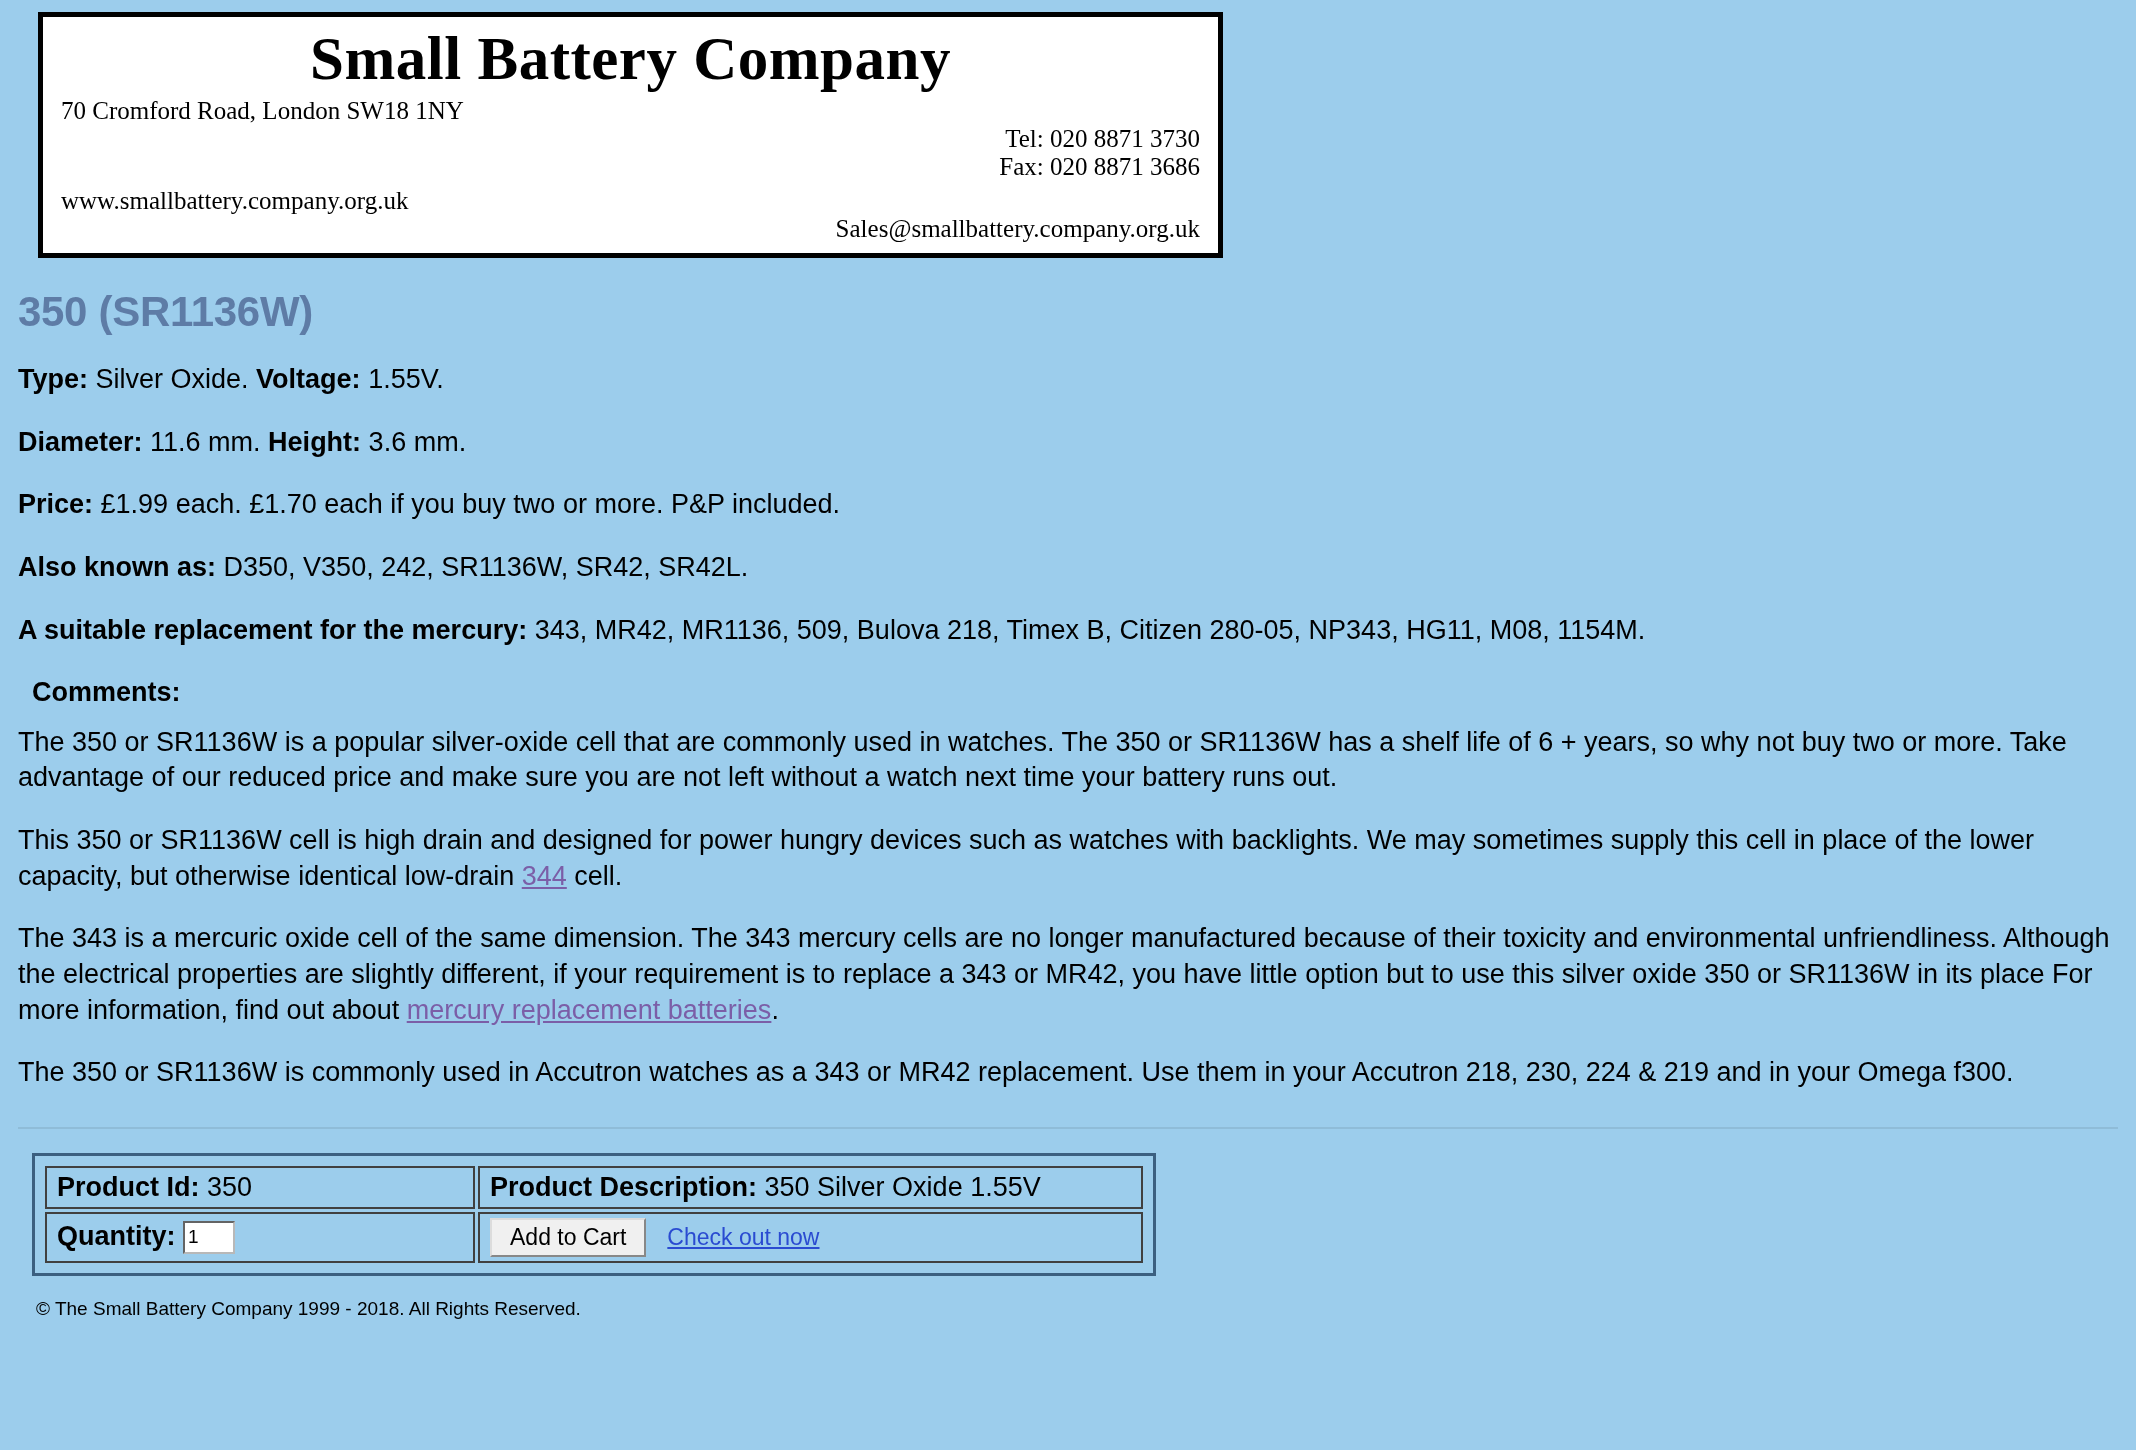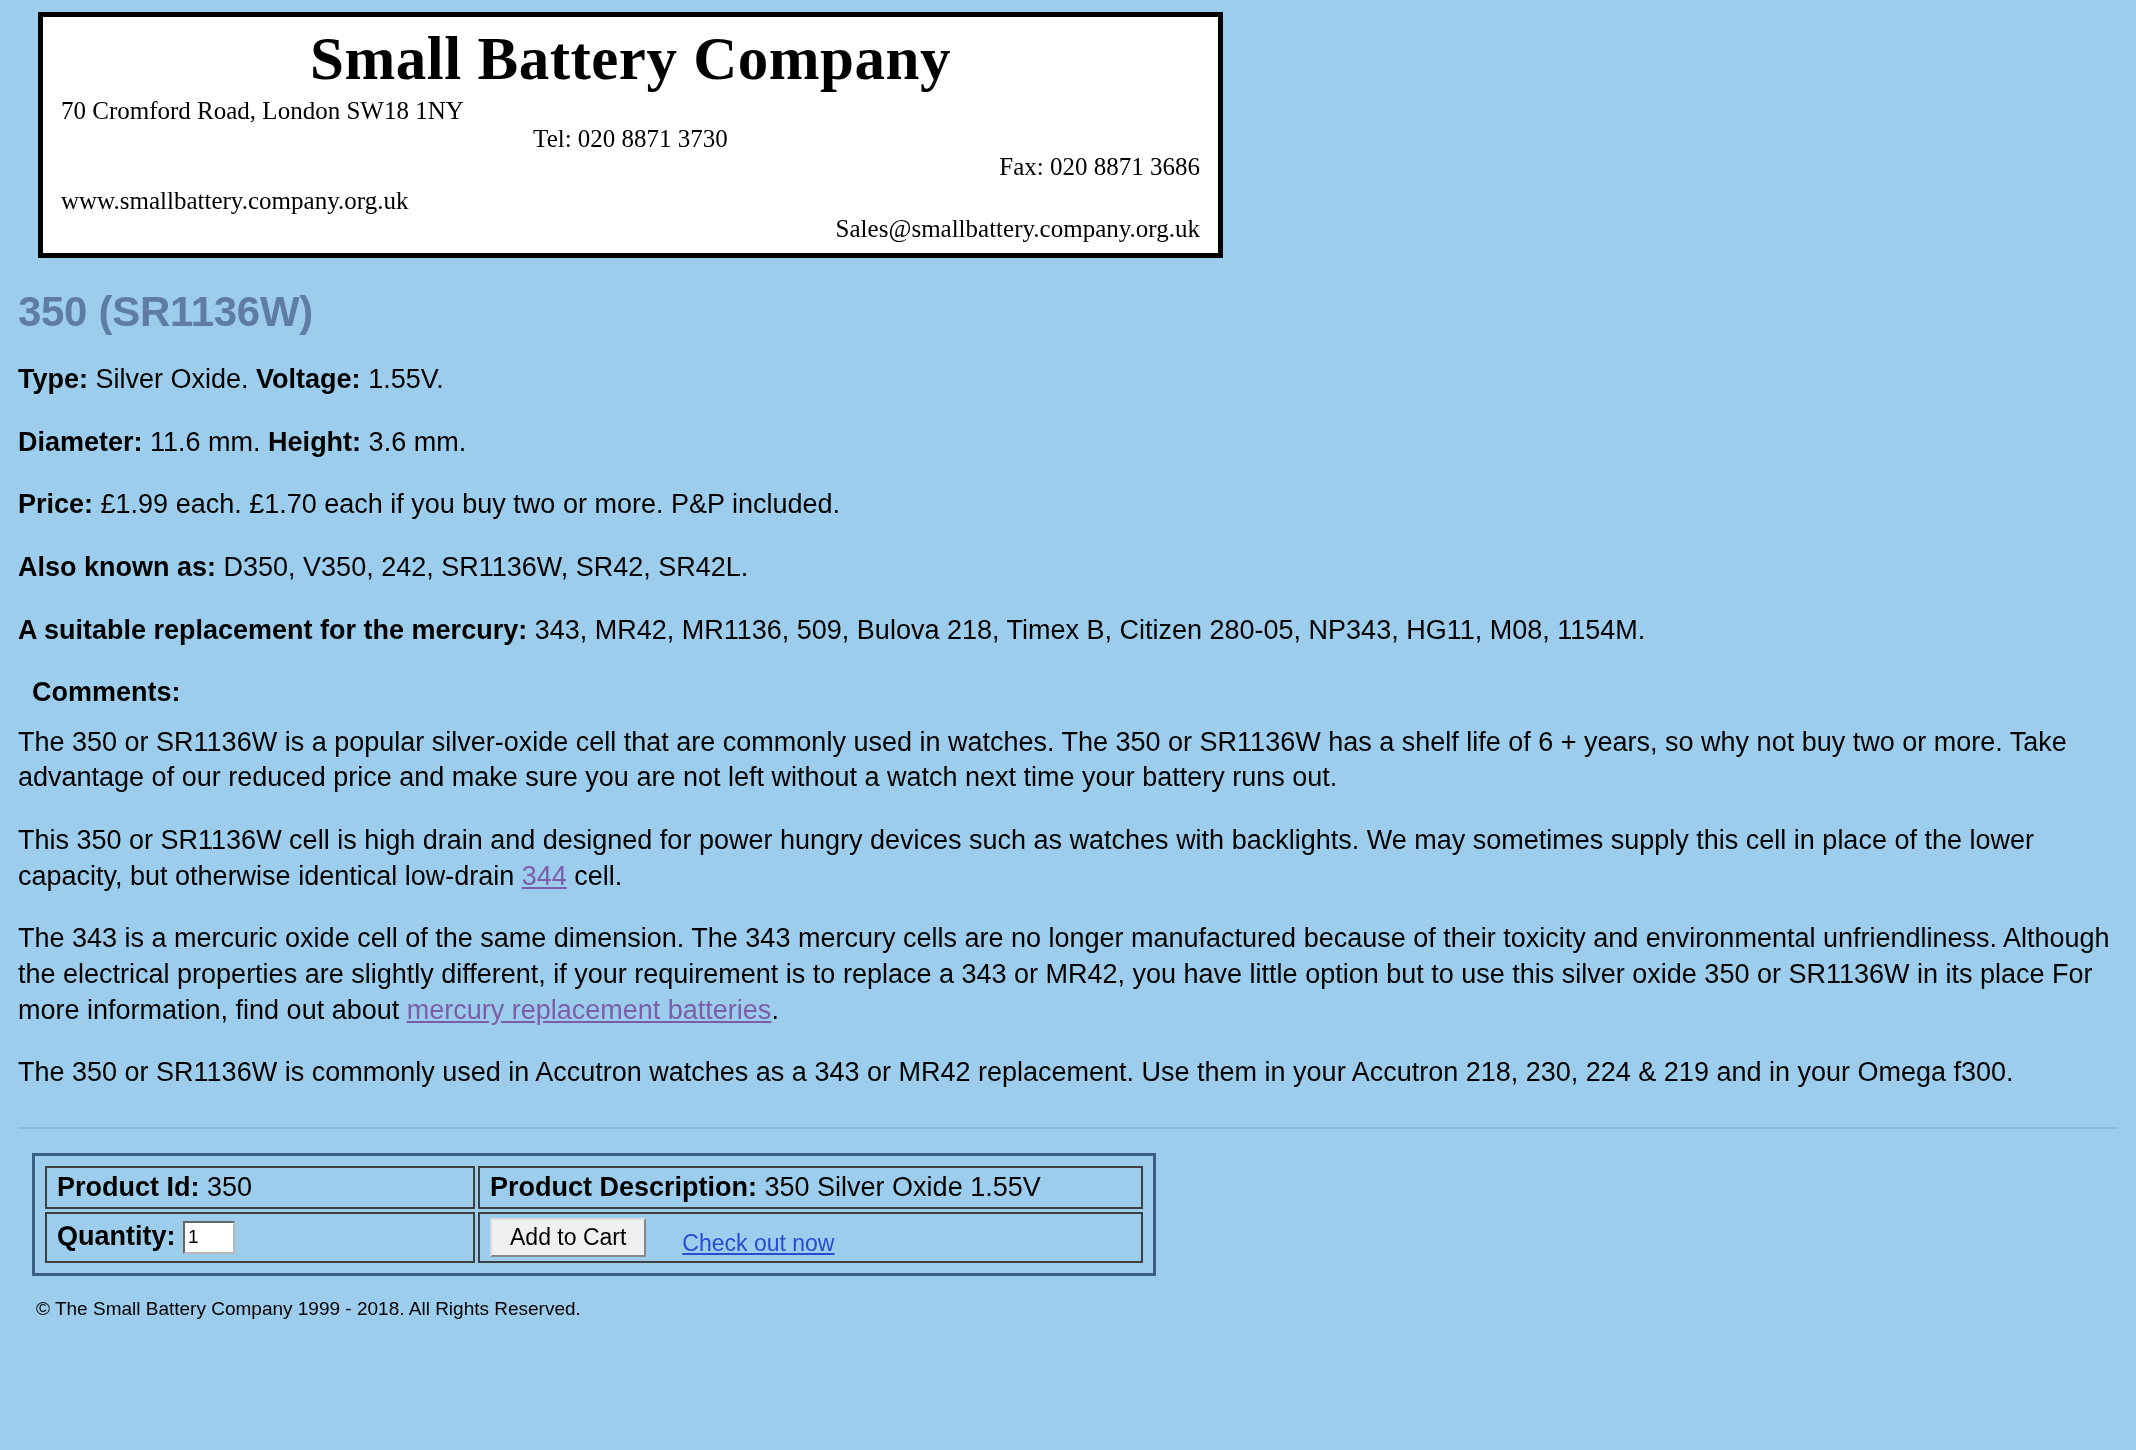"Tel: 020 8871 3730" .lh-row .mid { text-align: center -> right }
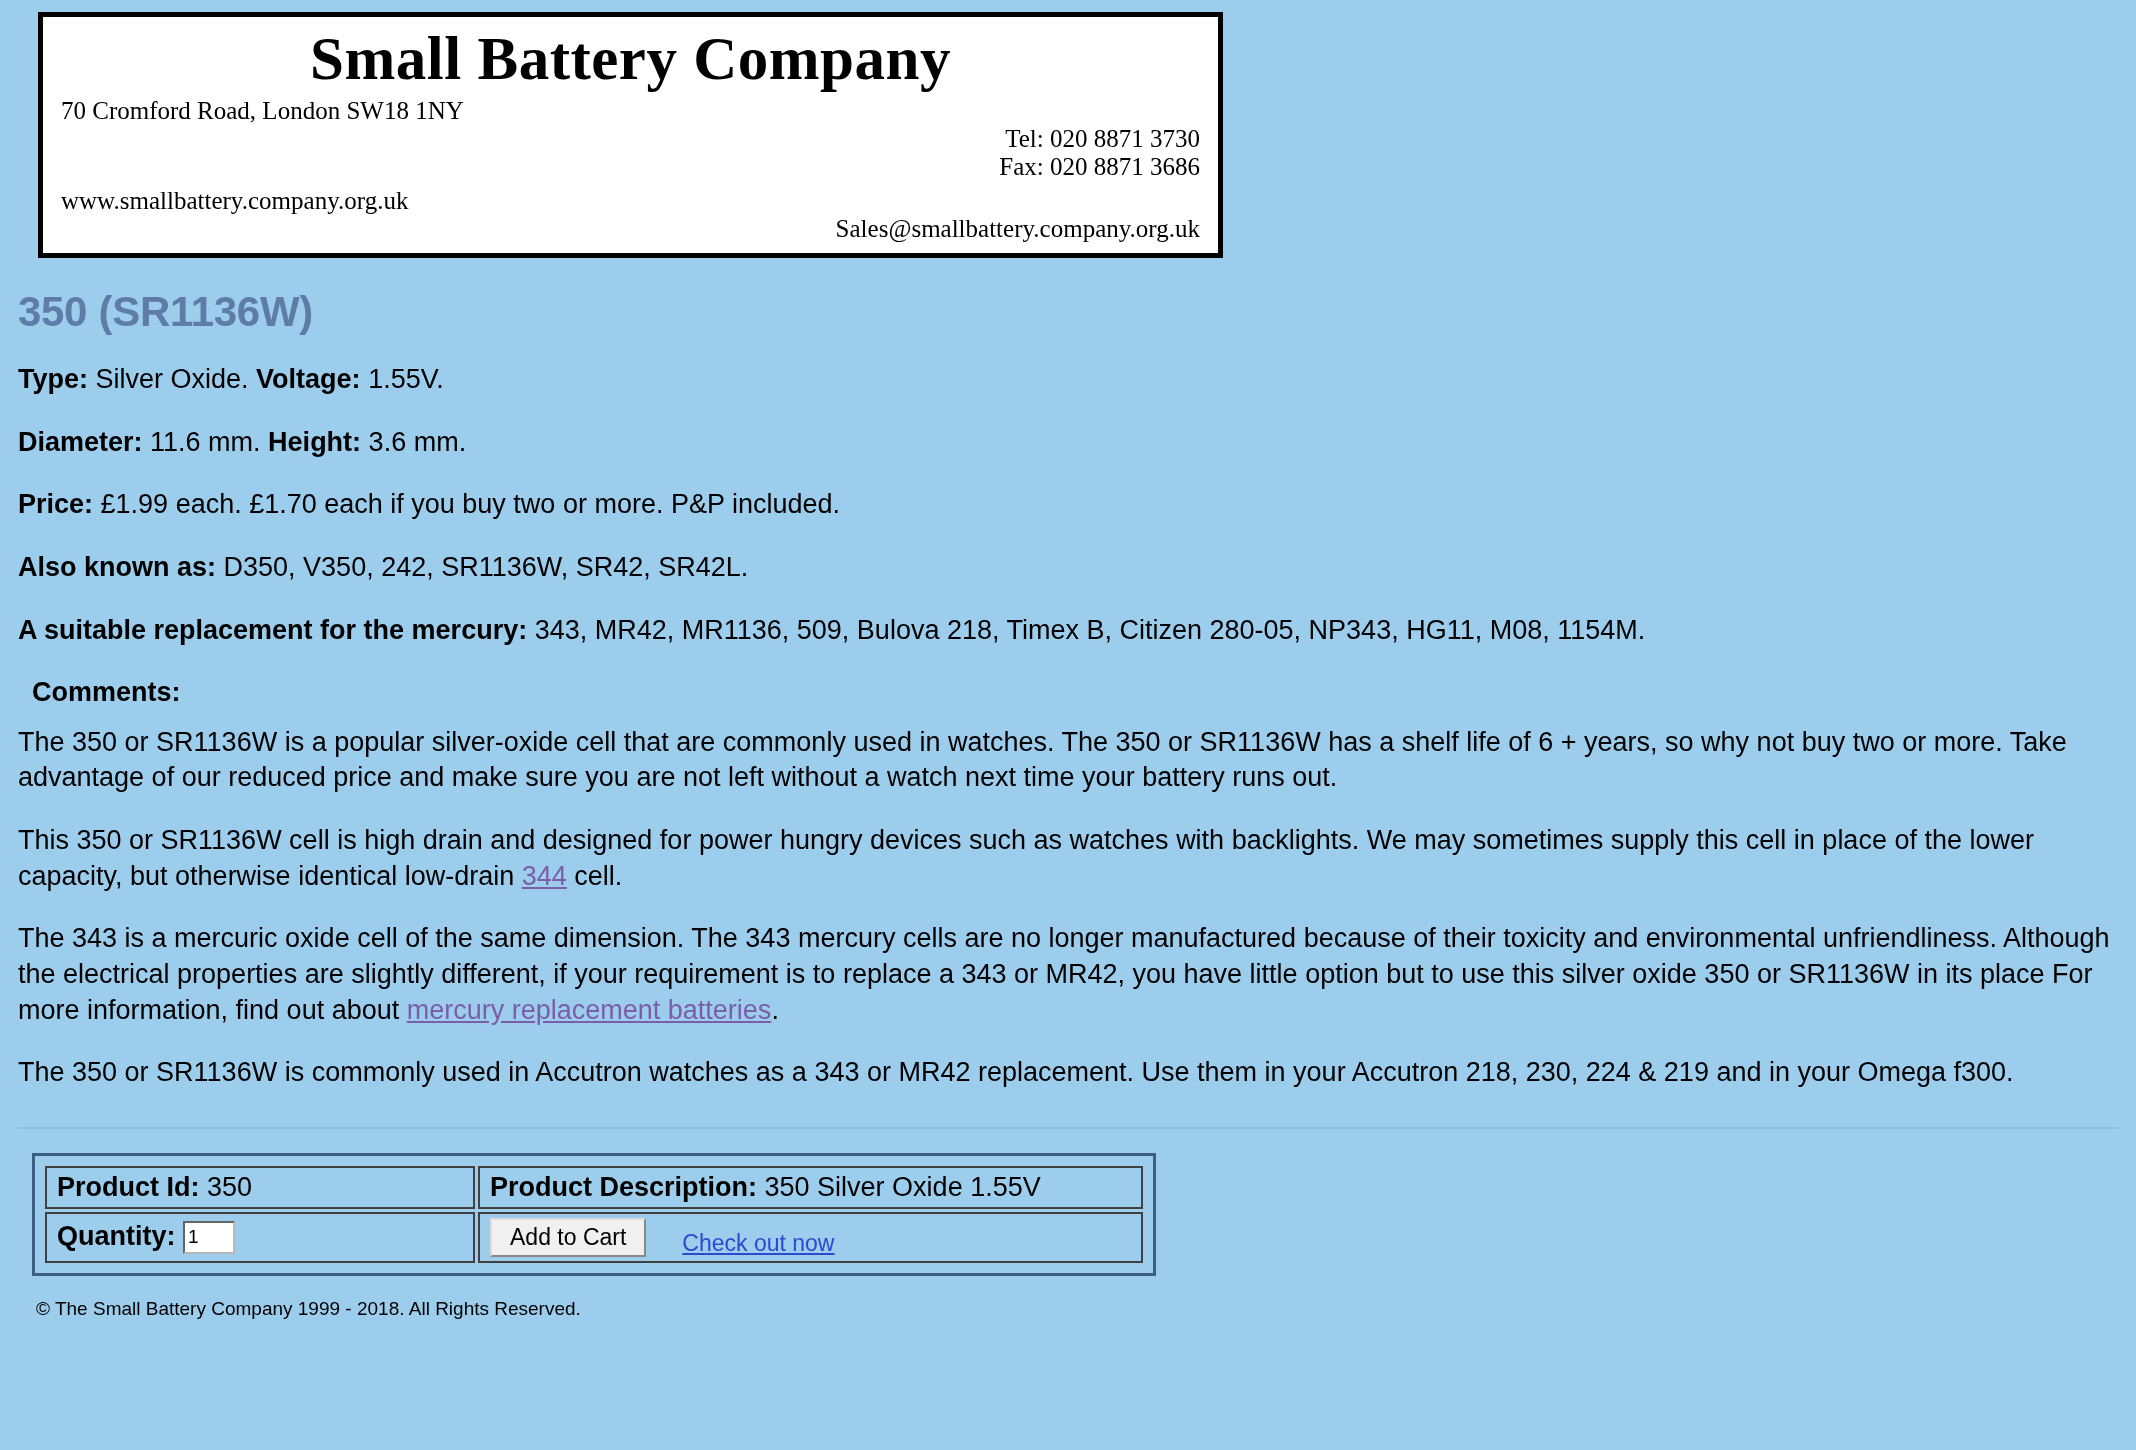"Add to Cart" .cart-cell { align-items: flex-end -> center; gap: 36px -> 21px }
